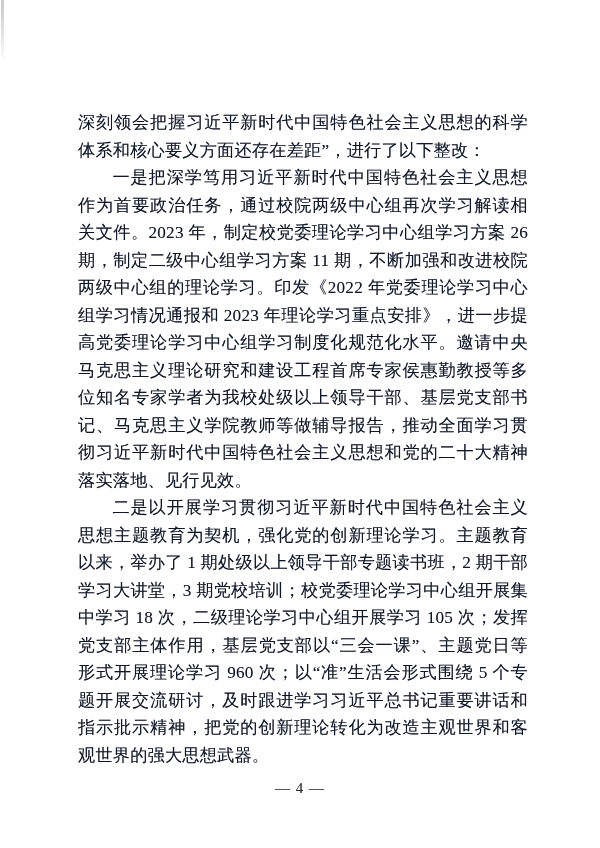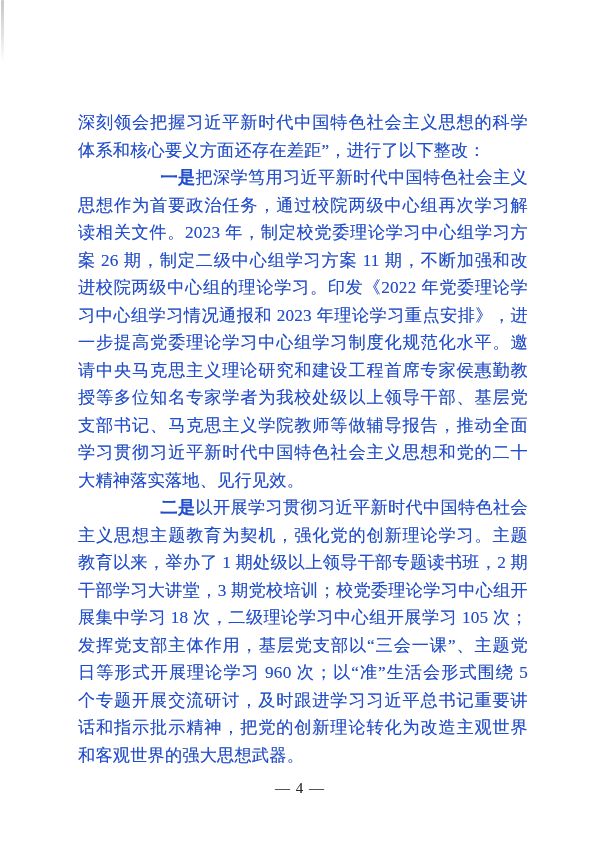"深刻领会把握习近平新时代中国特色社会主义思想的科学体系和核心要义方面还存在差距”" .body-text { color: #1d4ed8 -> #0f172a }
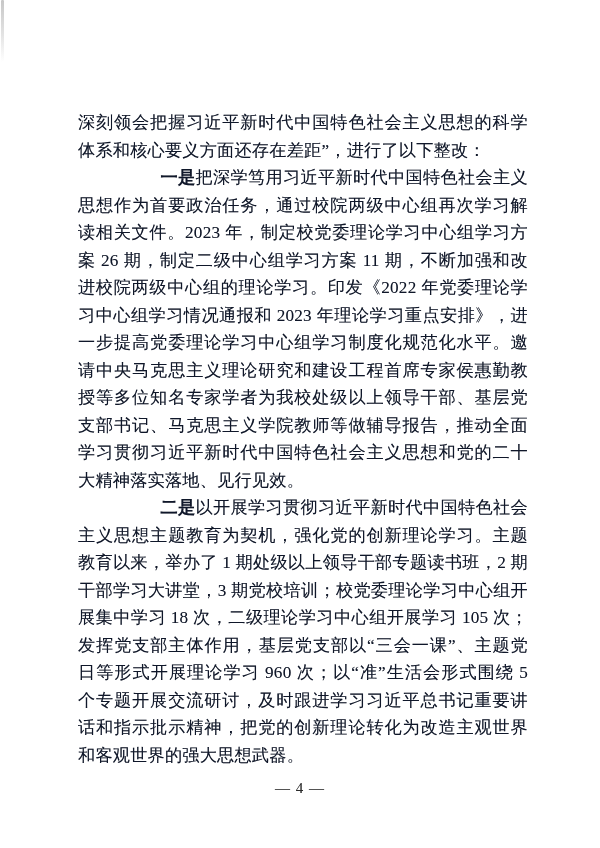"一是" .run-bold { font-weight: bold -> normal; margin-left: 48px -> none }
